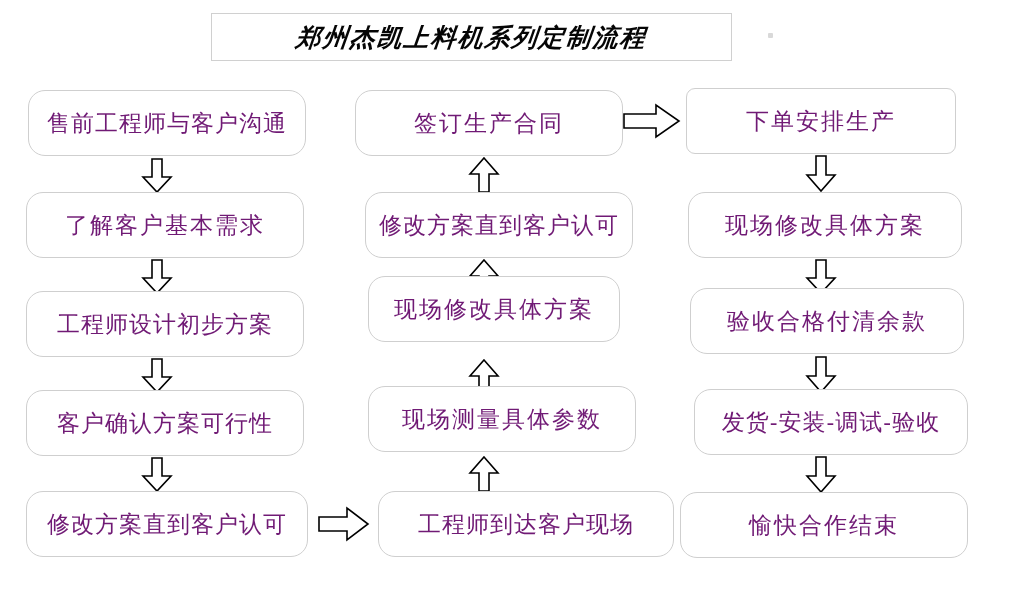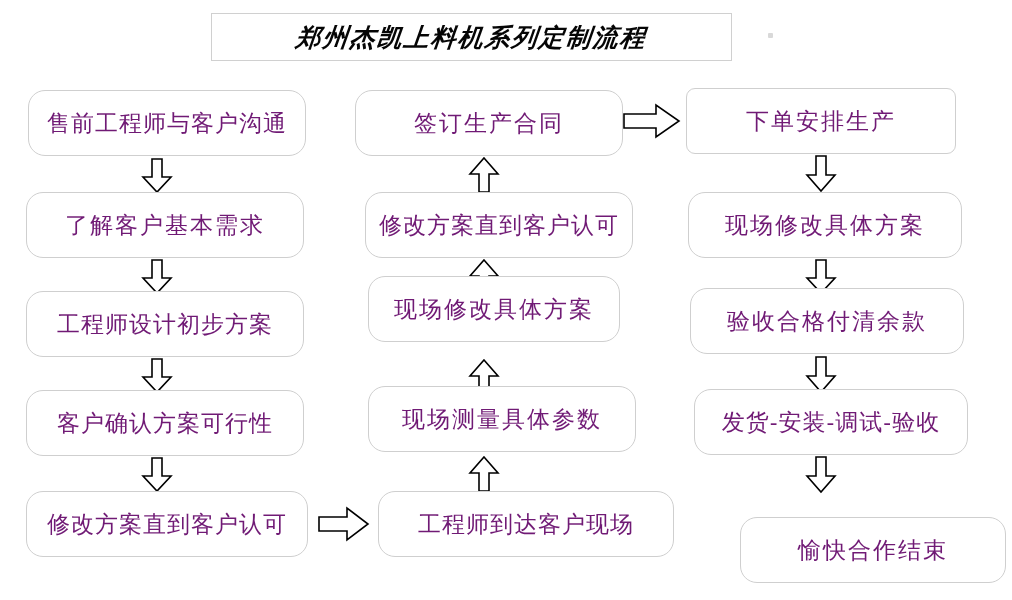"愉快合作结束" div.node { left: 740px -> 680px; margin-top: 25px -> none; width: 266px -> 288px }
